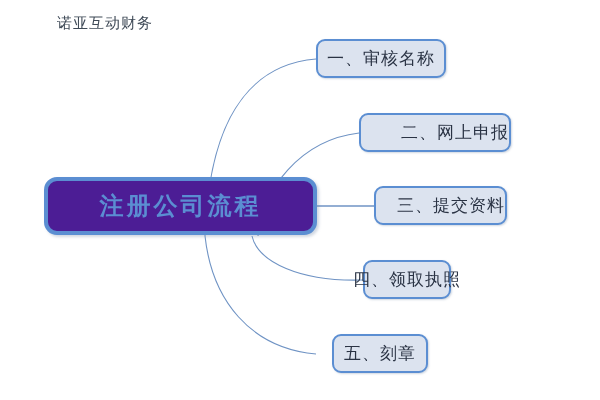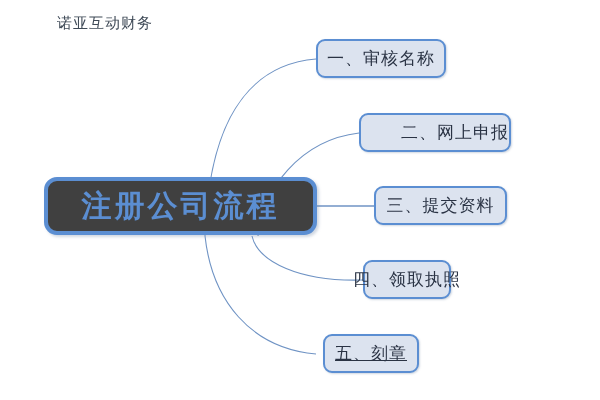"注册公司流程" .node.root { background: #404040 -> #4c1d95; font-size: 30px -> 24px }
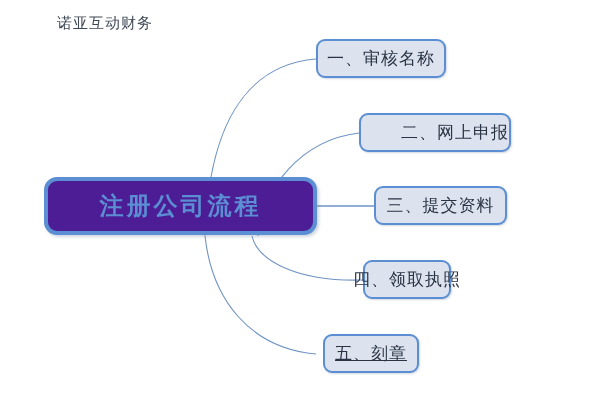"三、提交资料" .b3 { justify-content: none -> flex-end }
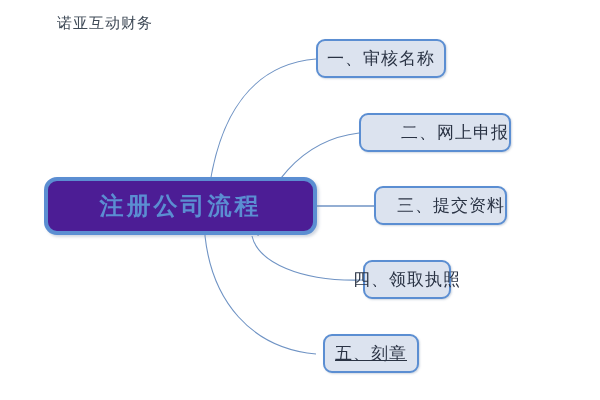"五、刻章" .b5 { left: 323px -> 332px; text-decoration: underline -> none }
